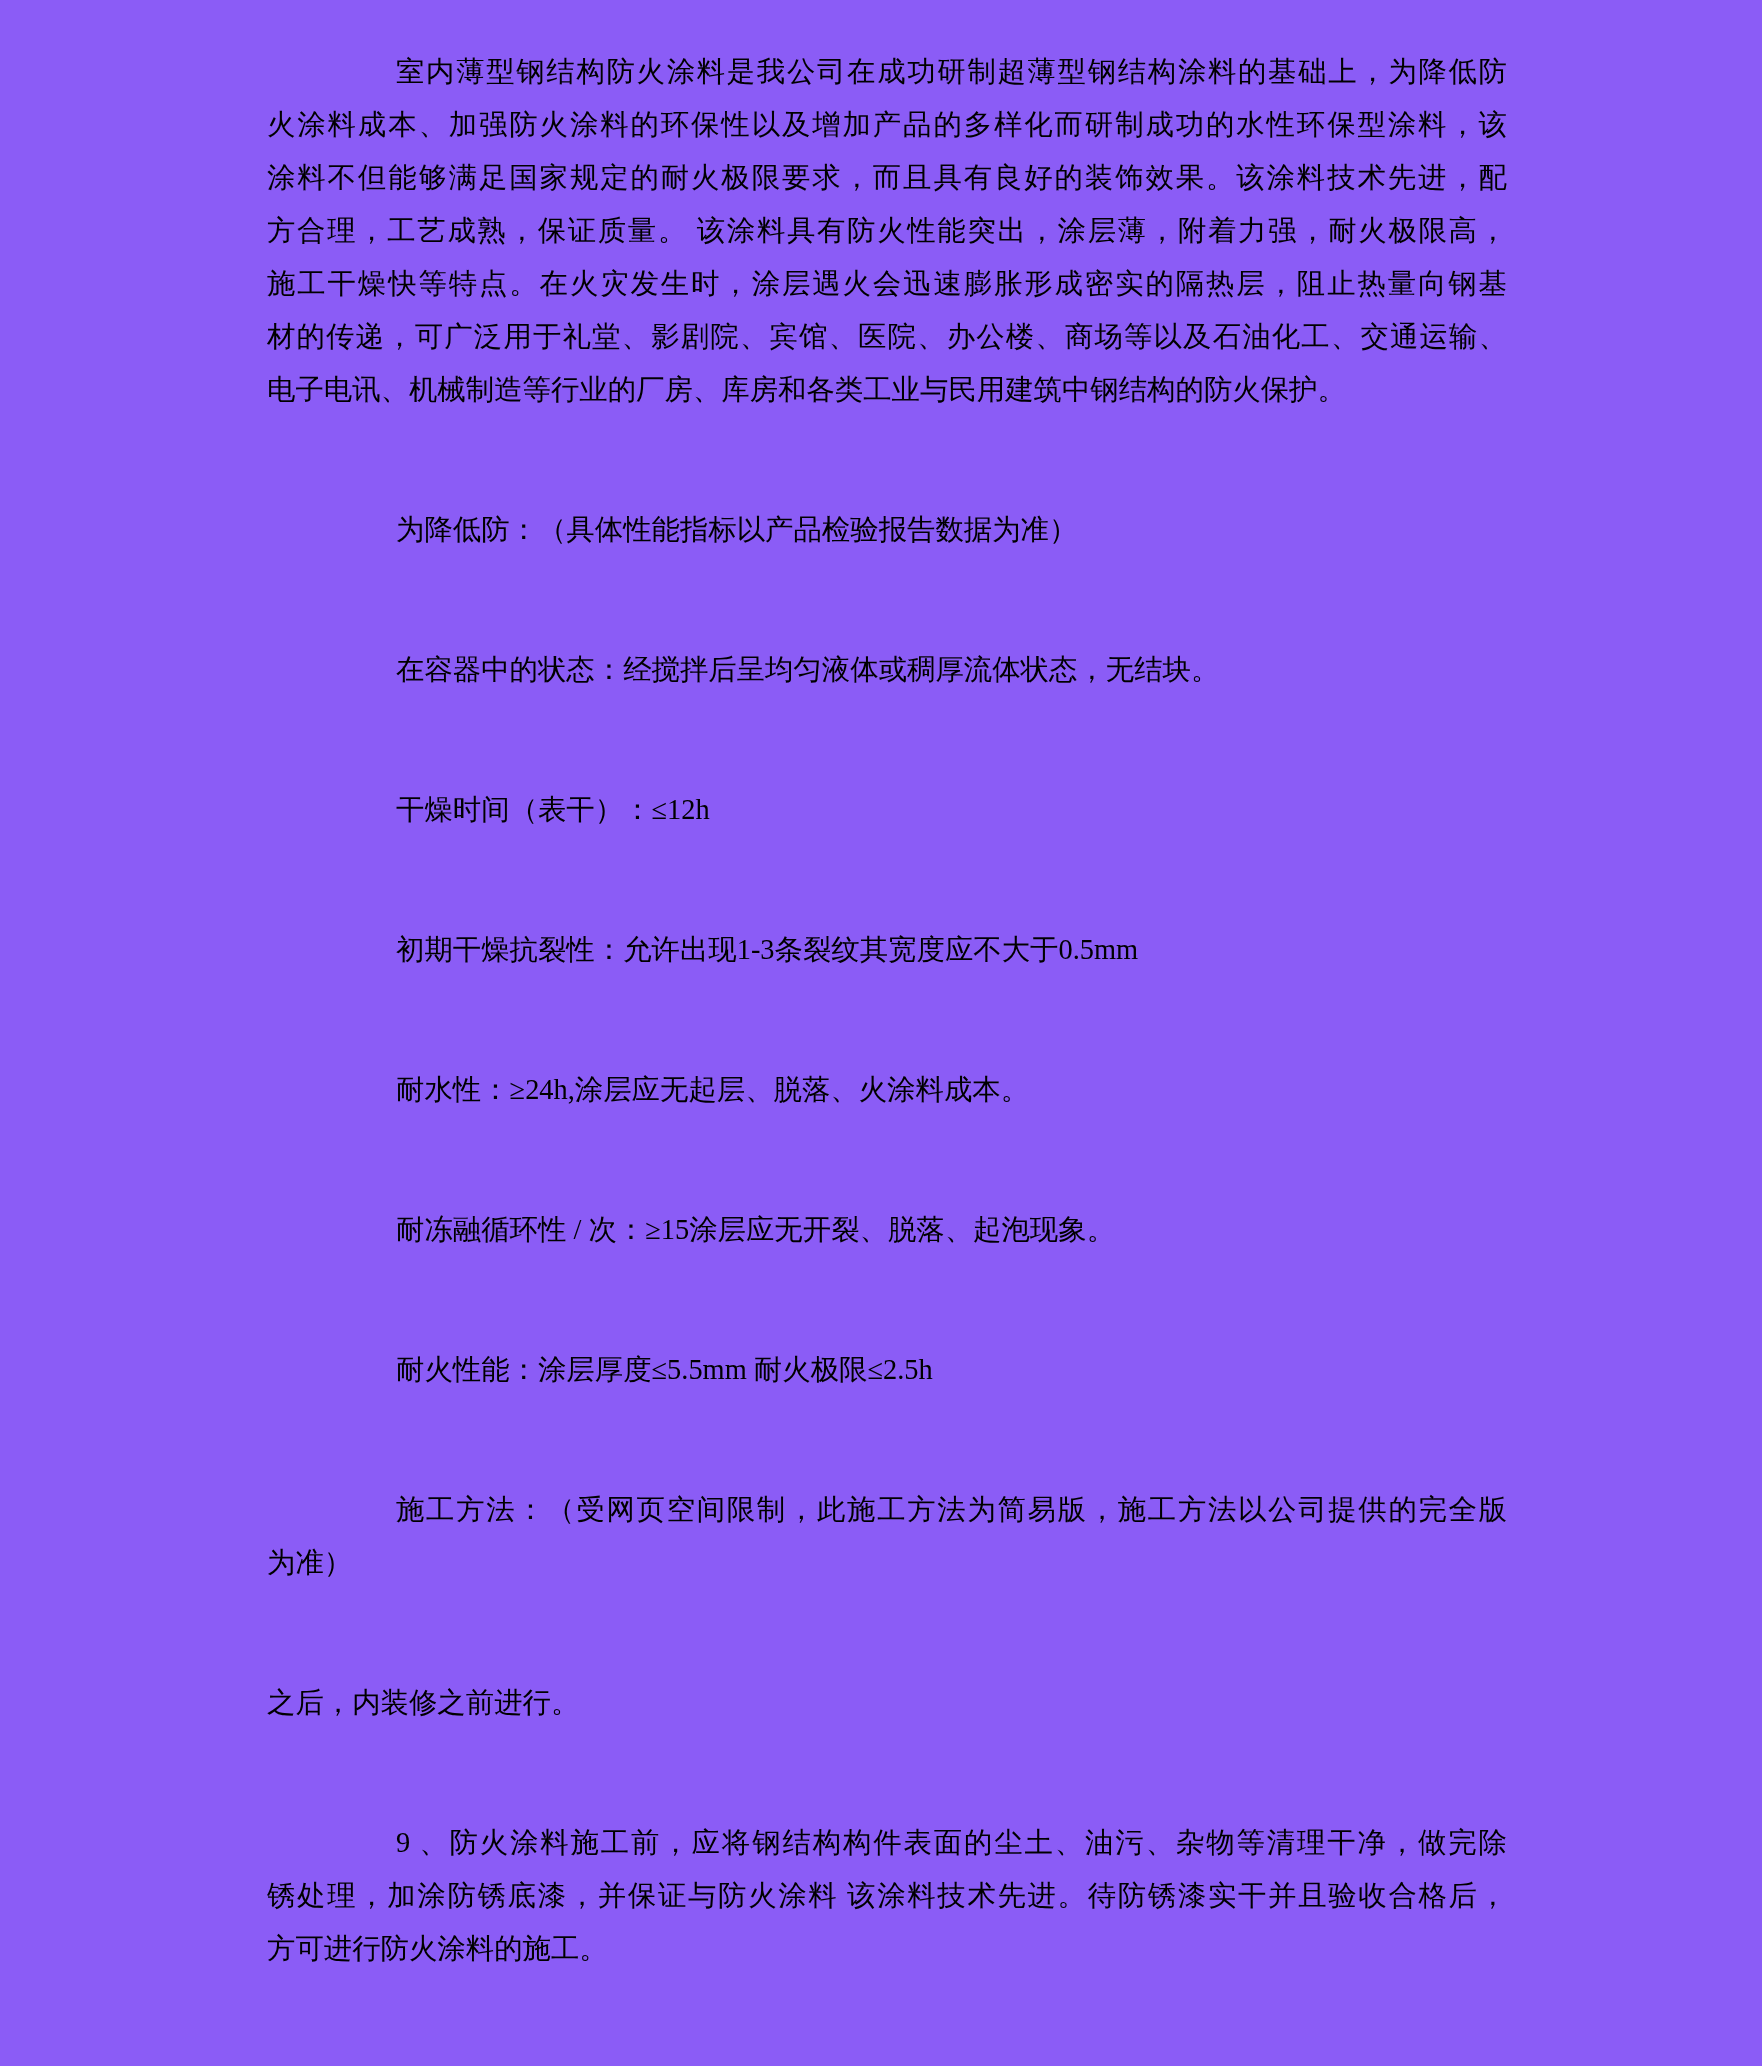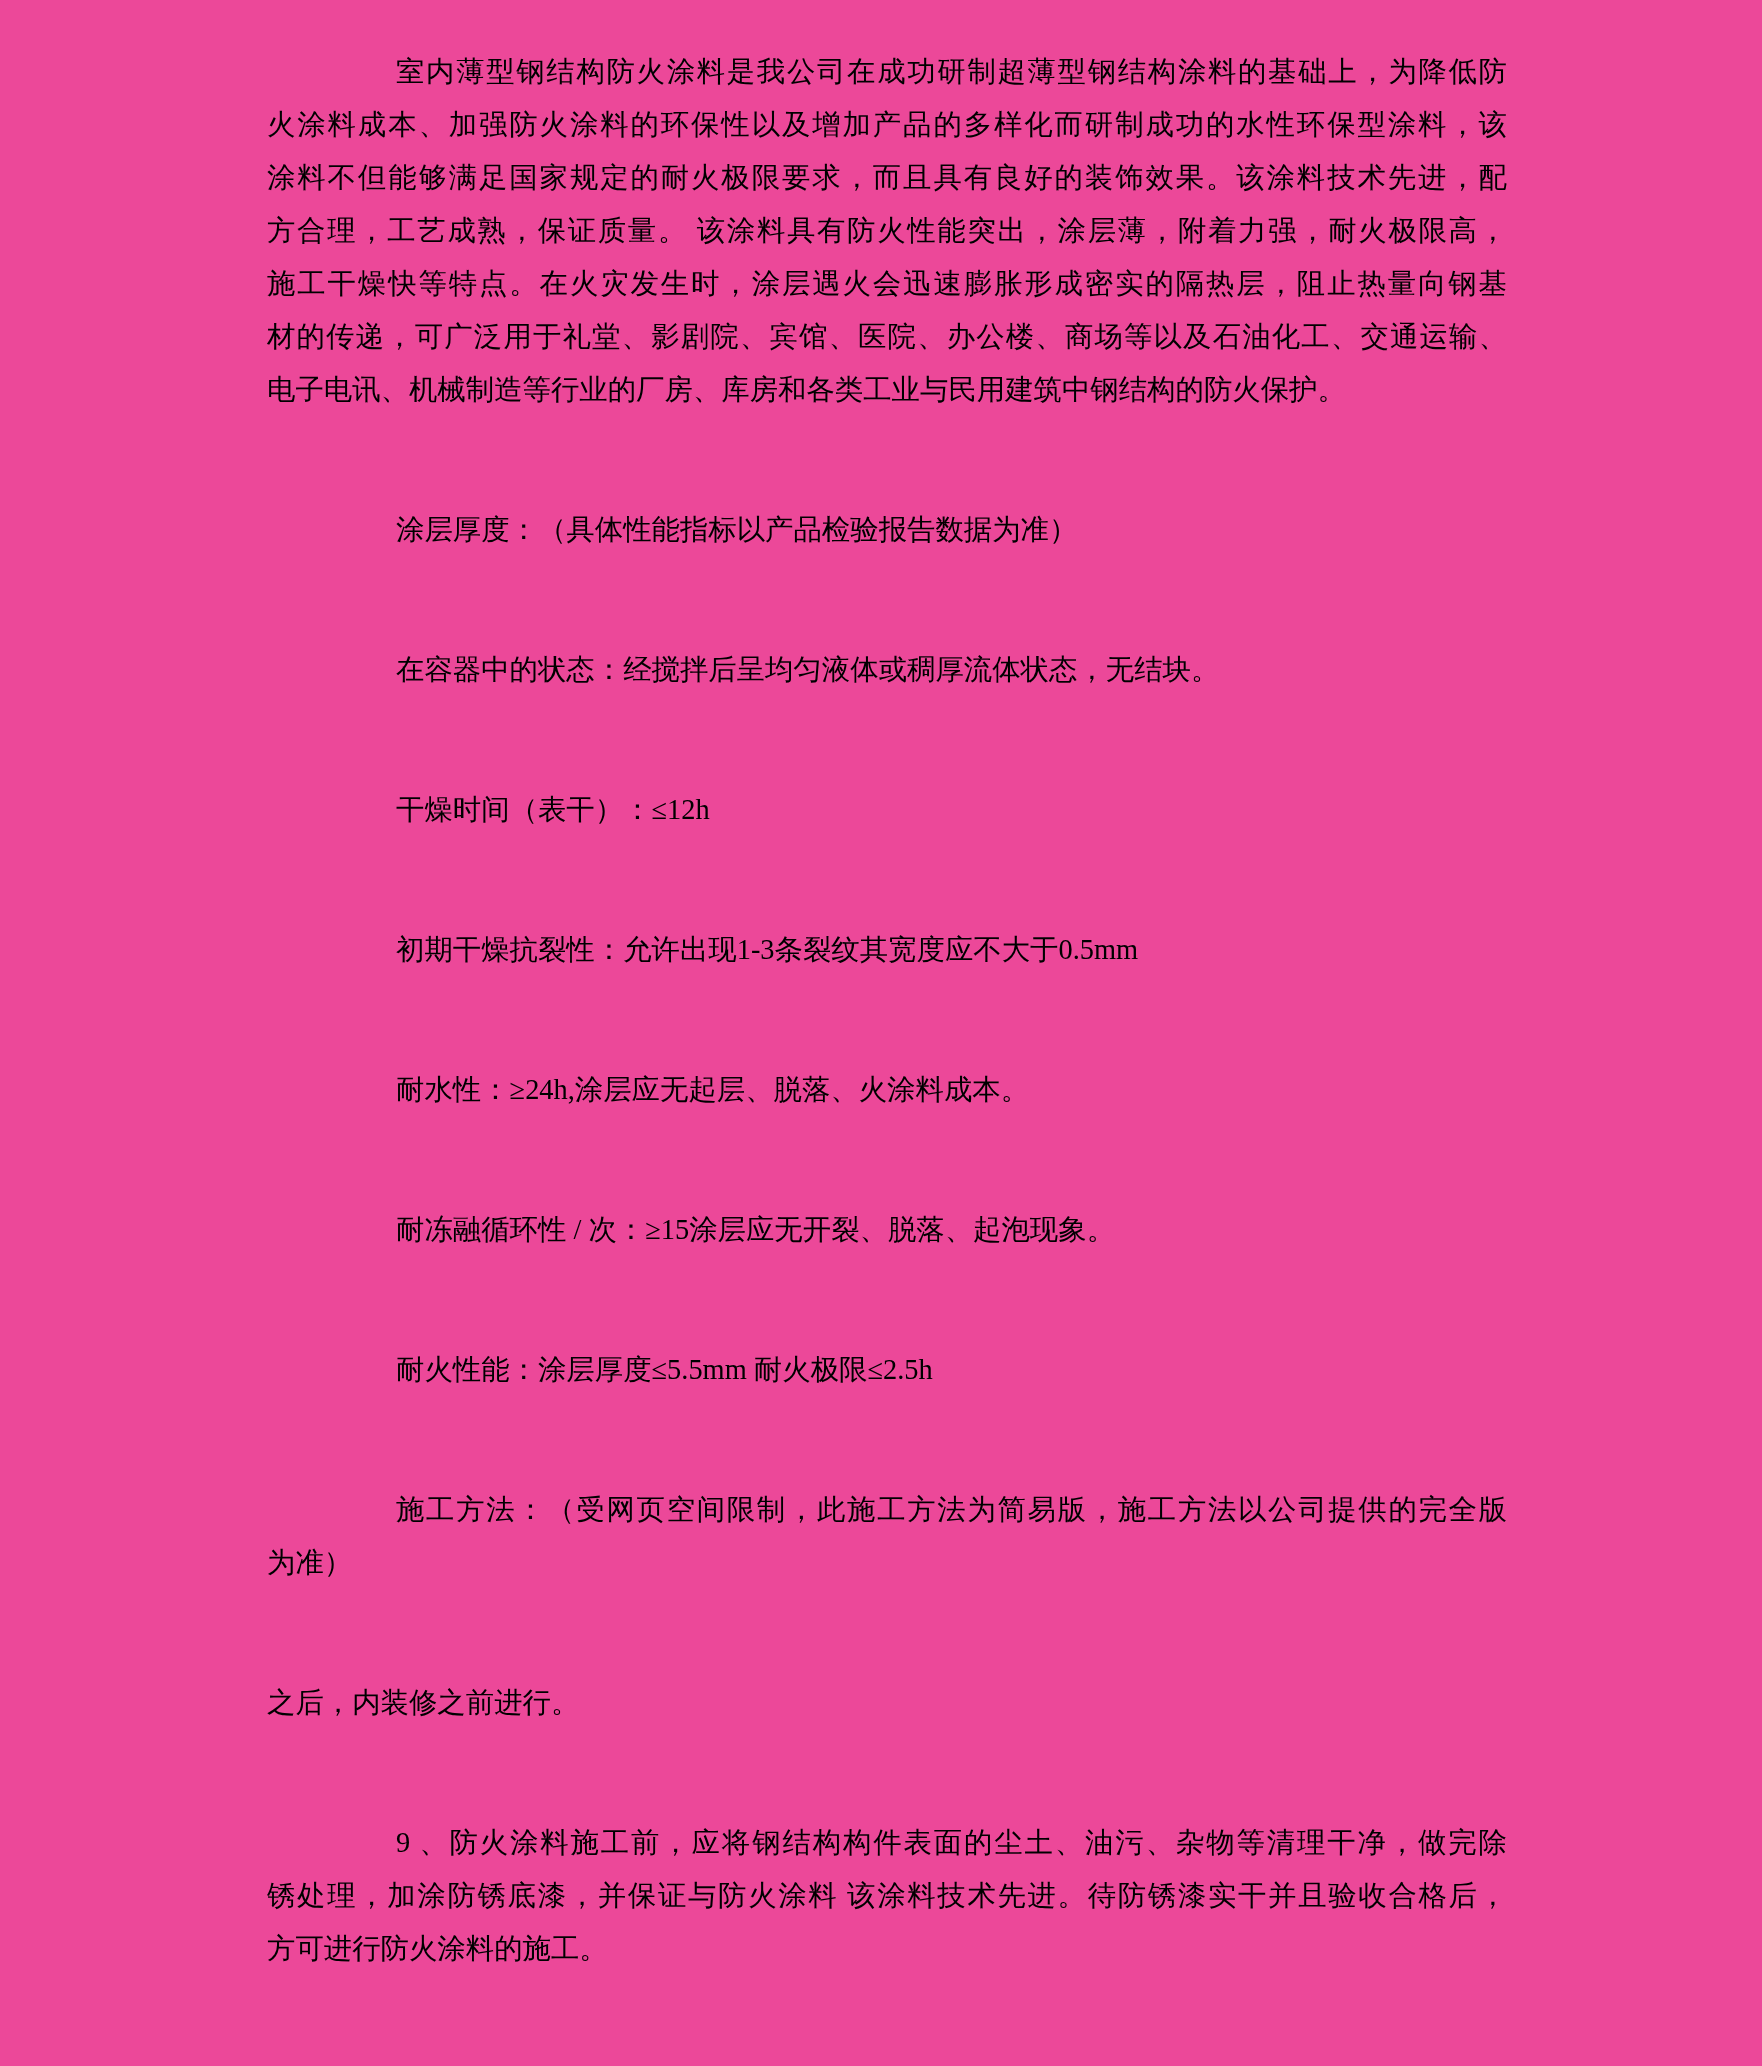"室内薄型钢结构防火涂料是我公司在成功研制超薄型钢结构涂料的基础上，为降低防" .page { background: #ec4899 -> #8b5cf6 }
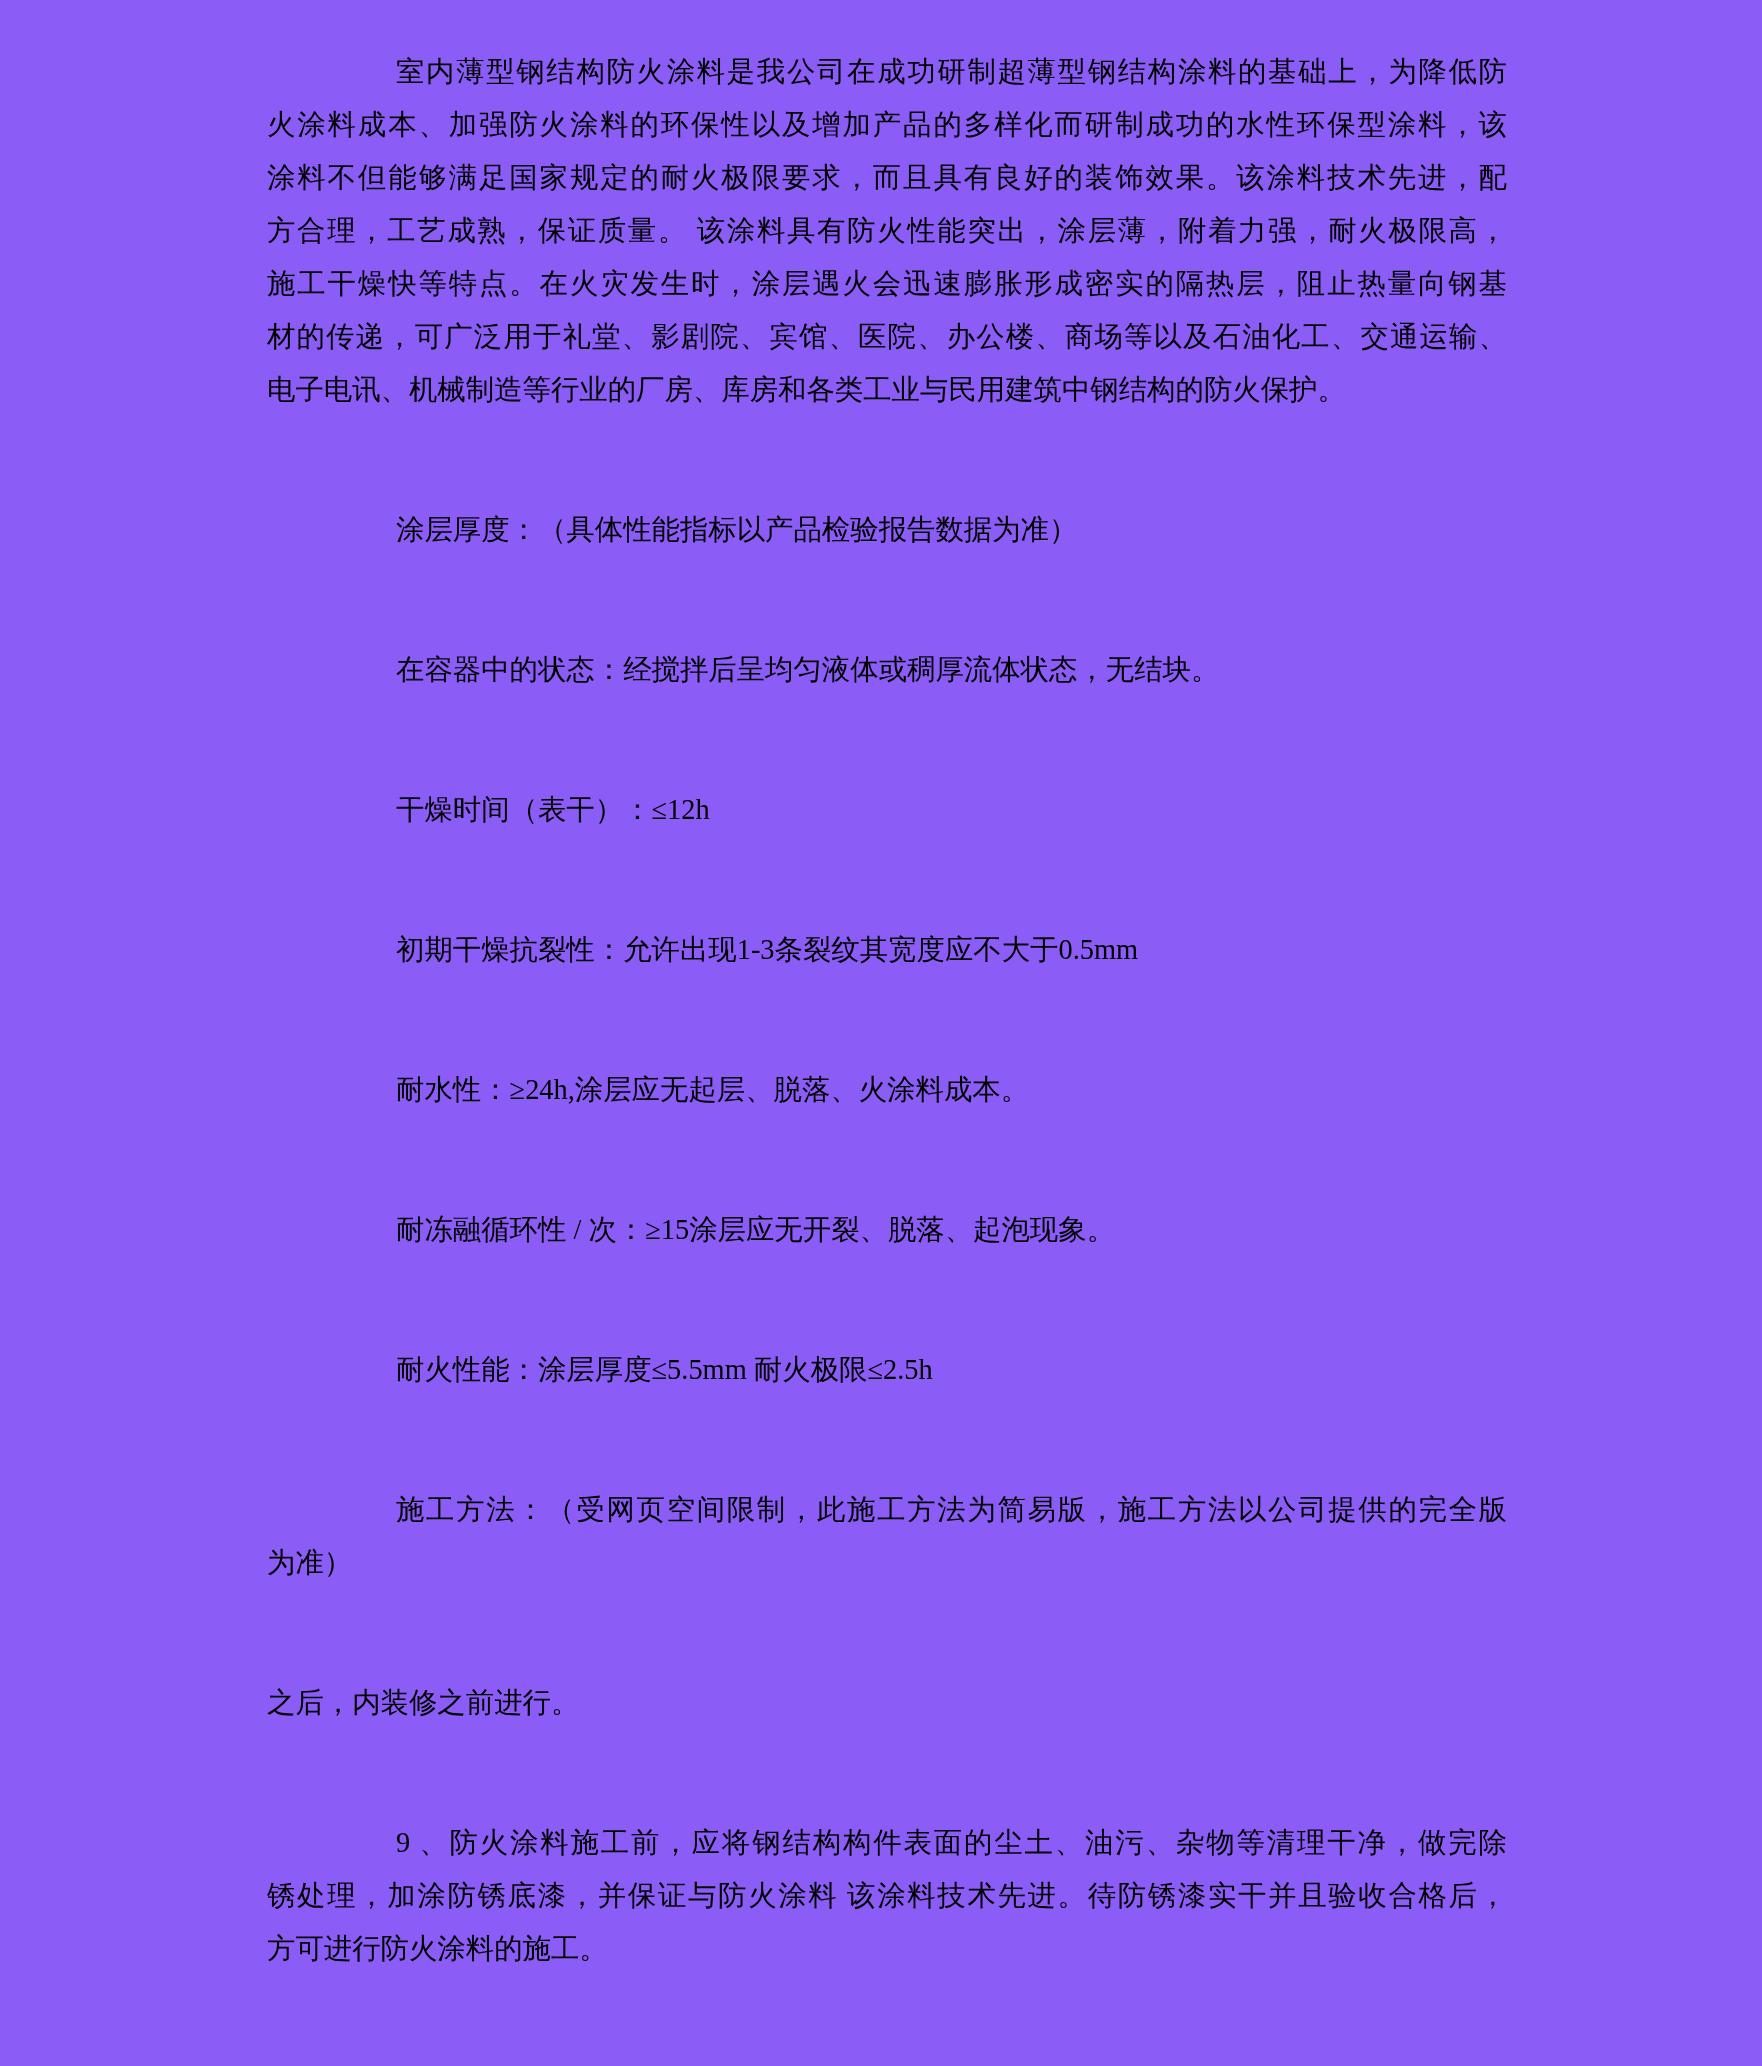"涂层厚度：（具体性能指标以产品检验报告数据为准）" div.line { text: 涂层厚度 -> 为降低防 }
